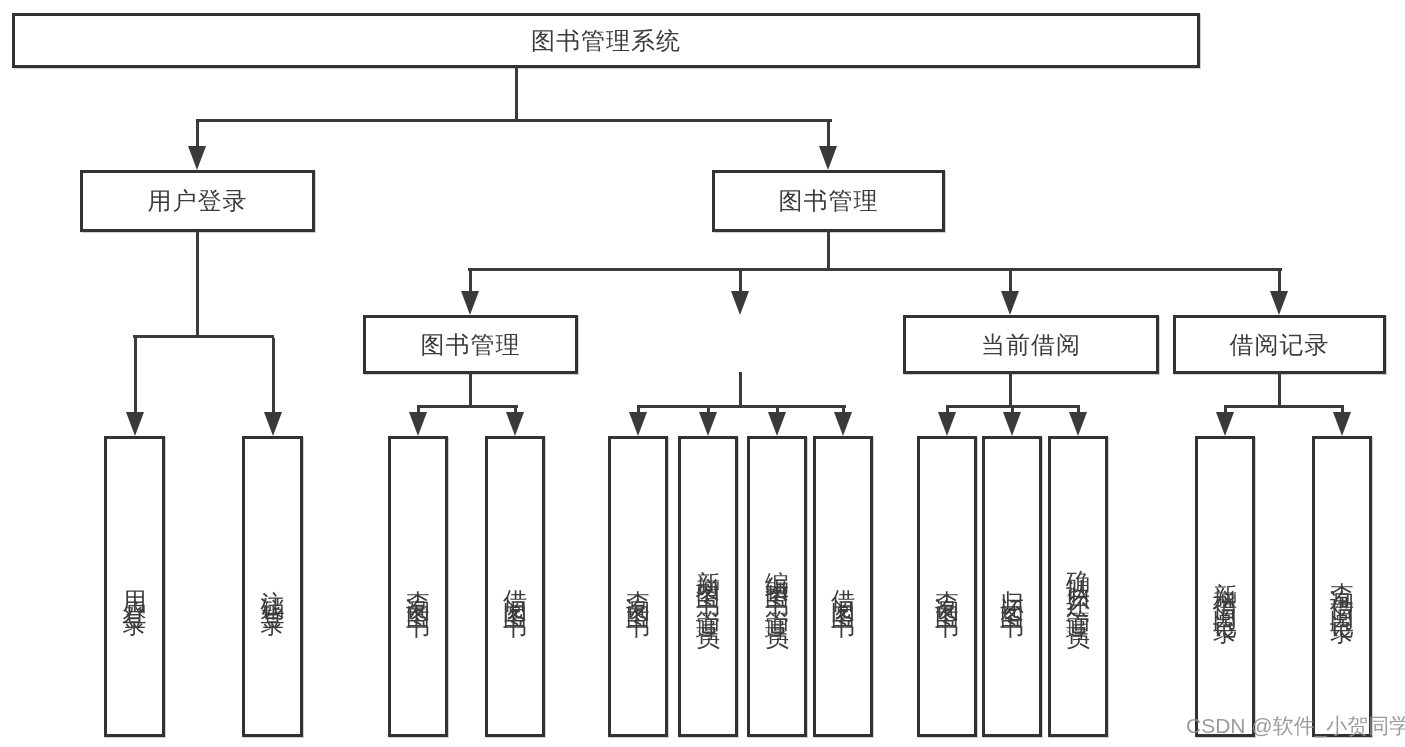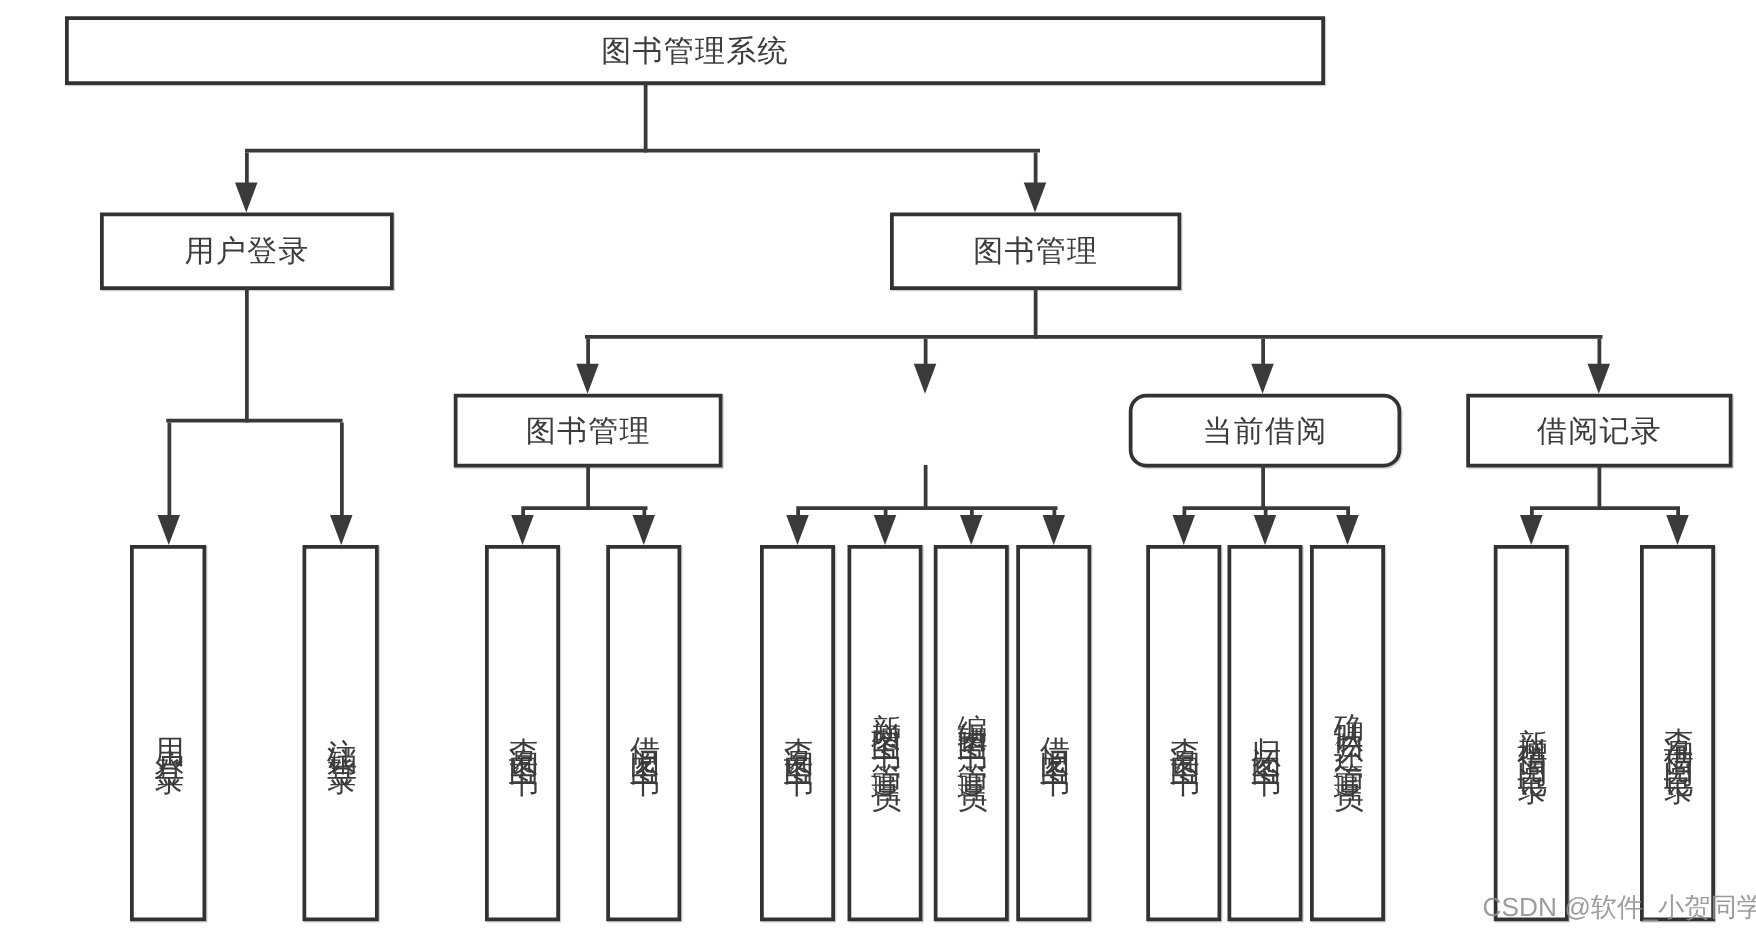"图书管理系统" div.box { margin-left: 40px -> none; width: 1008px -> 1188px }
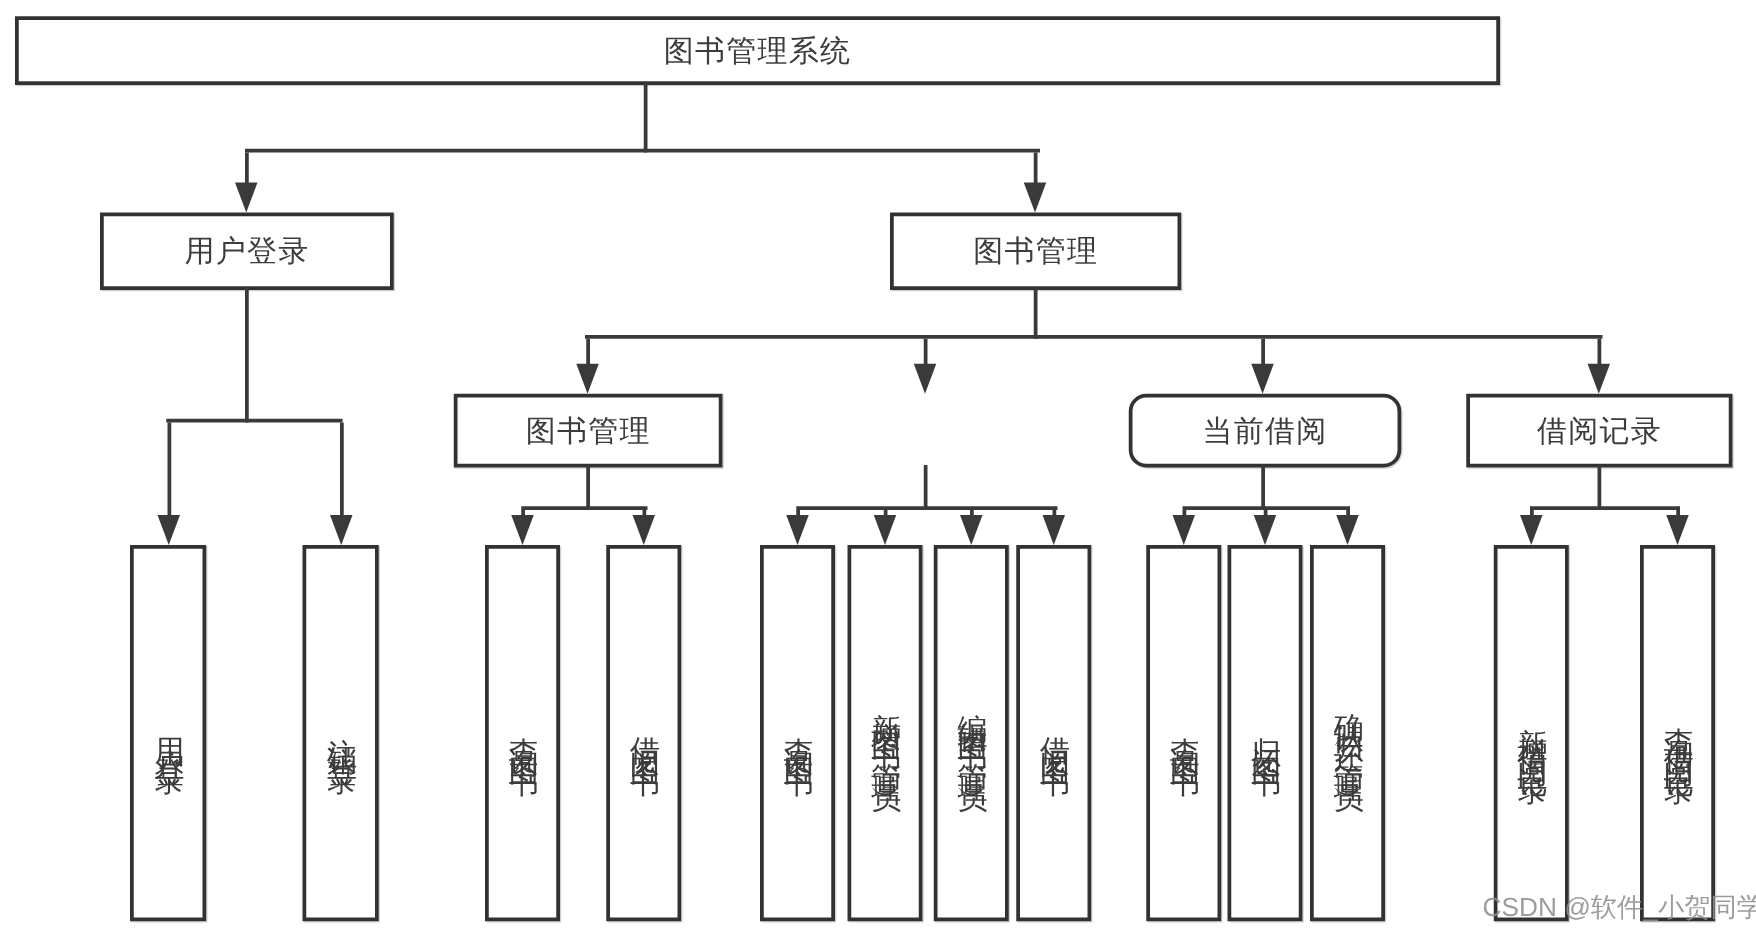"当前借阅" div.box { border-radius: 14px -> none; width: 218px -> 256px }
